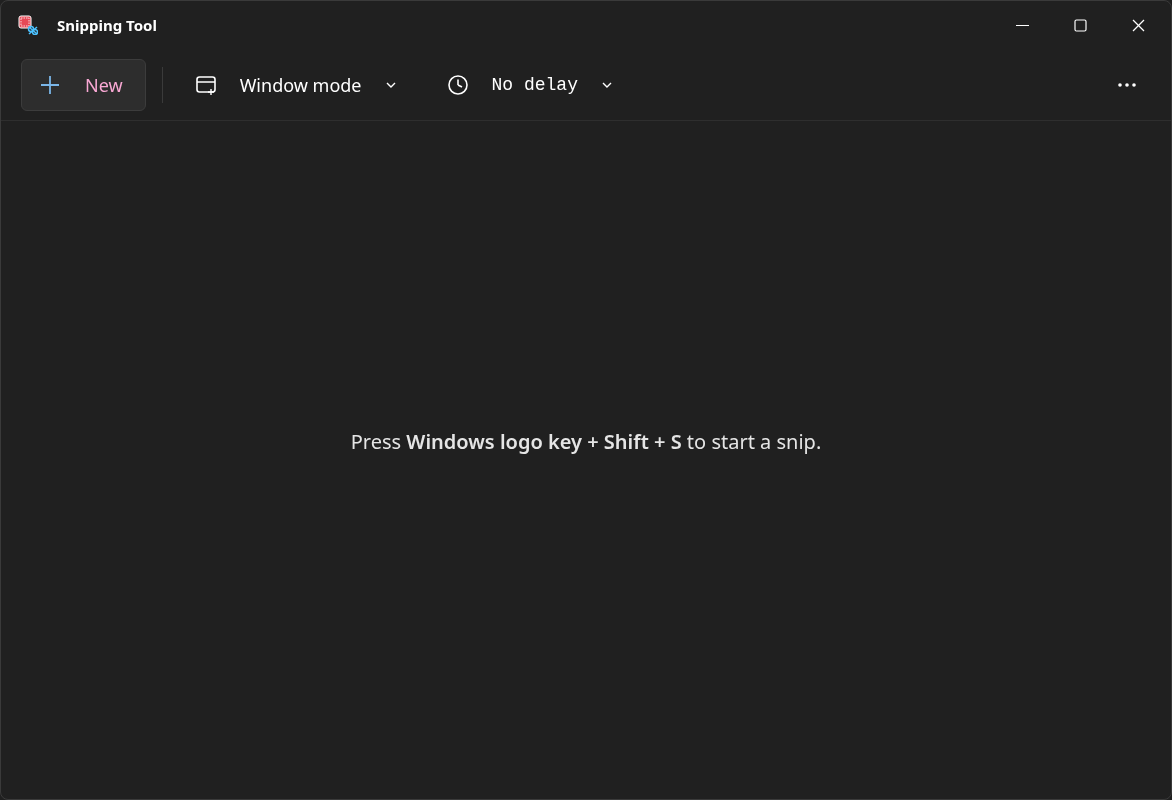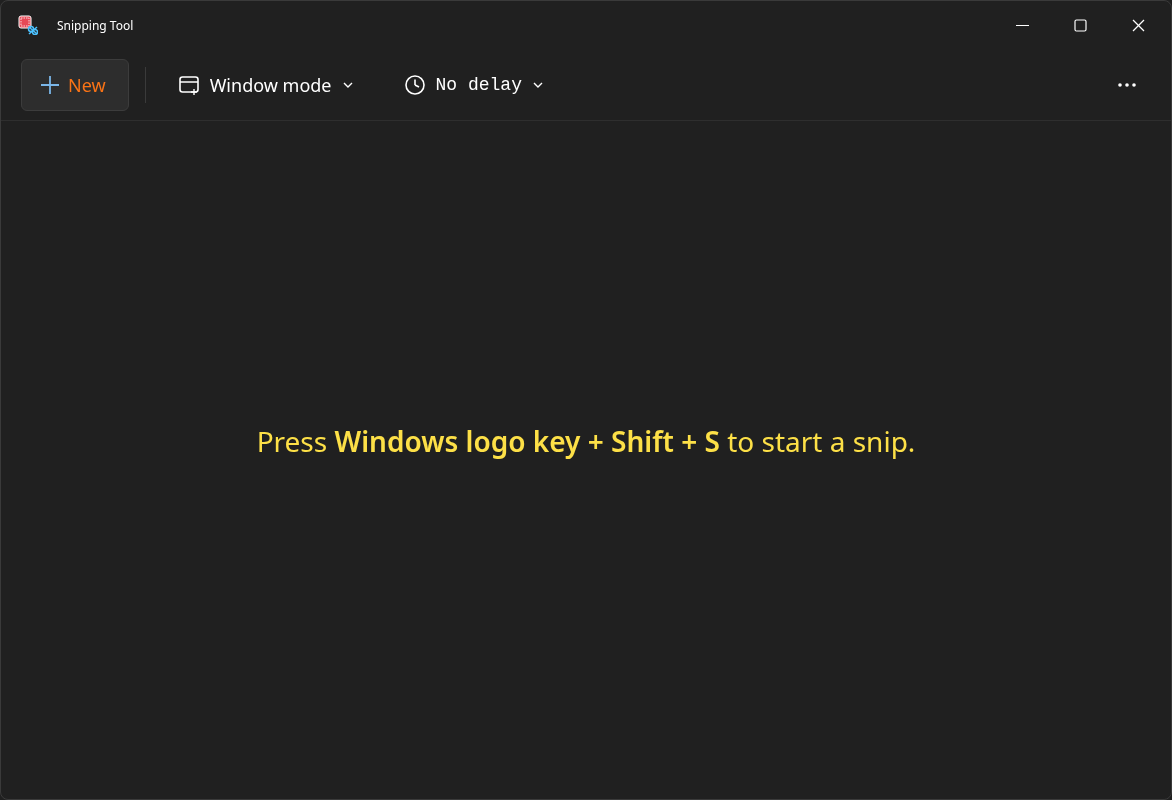"Snipping Tool" .app-title { font-size: 12px -> 15px; font-weight: 400 -> 700 }
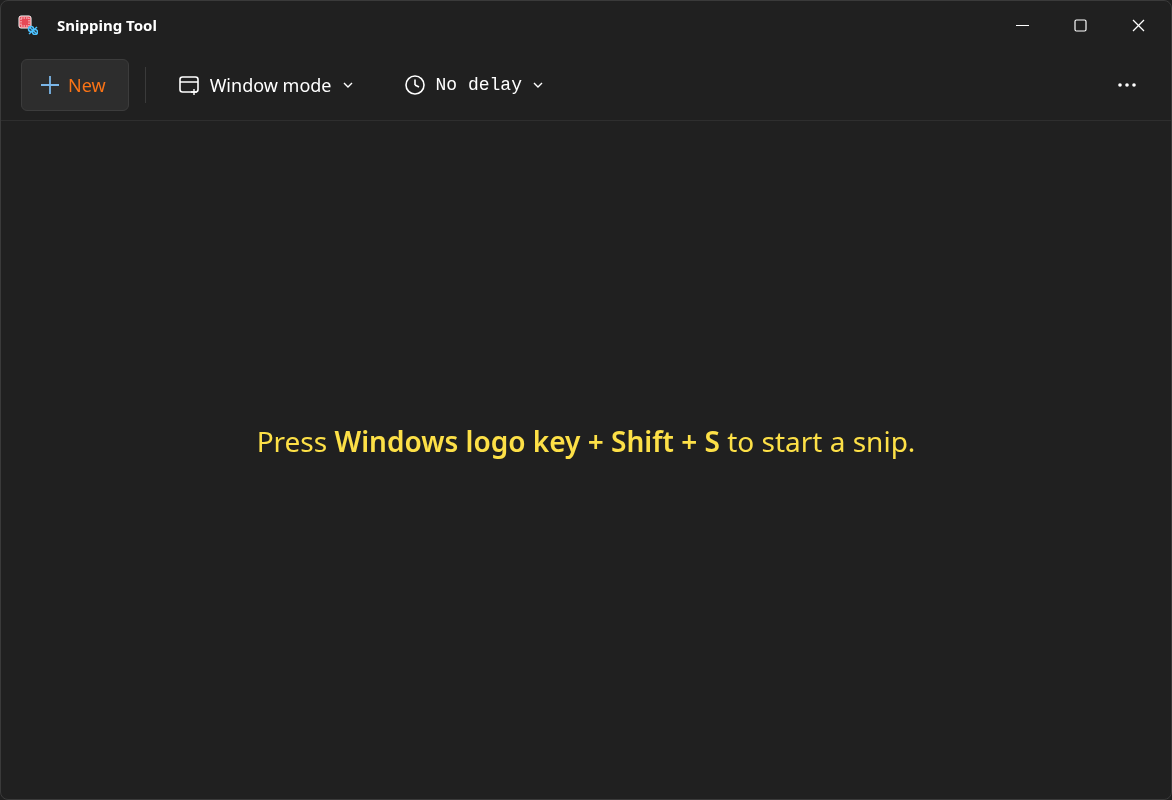"New" .btn { color: #f97316 -> #f9a8d4; gap: 8px -> 25px }
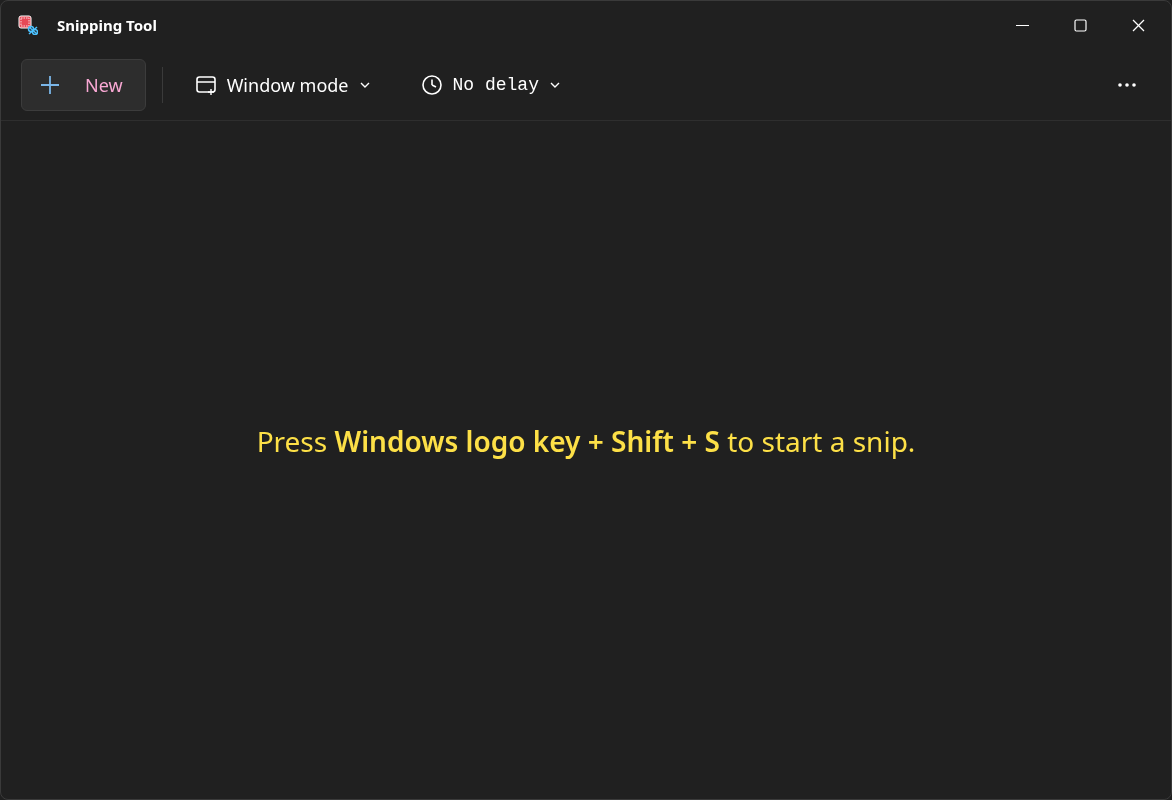"Window mode" .dropdown { gap: 10px -> 23px }
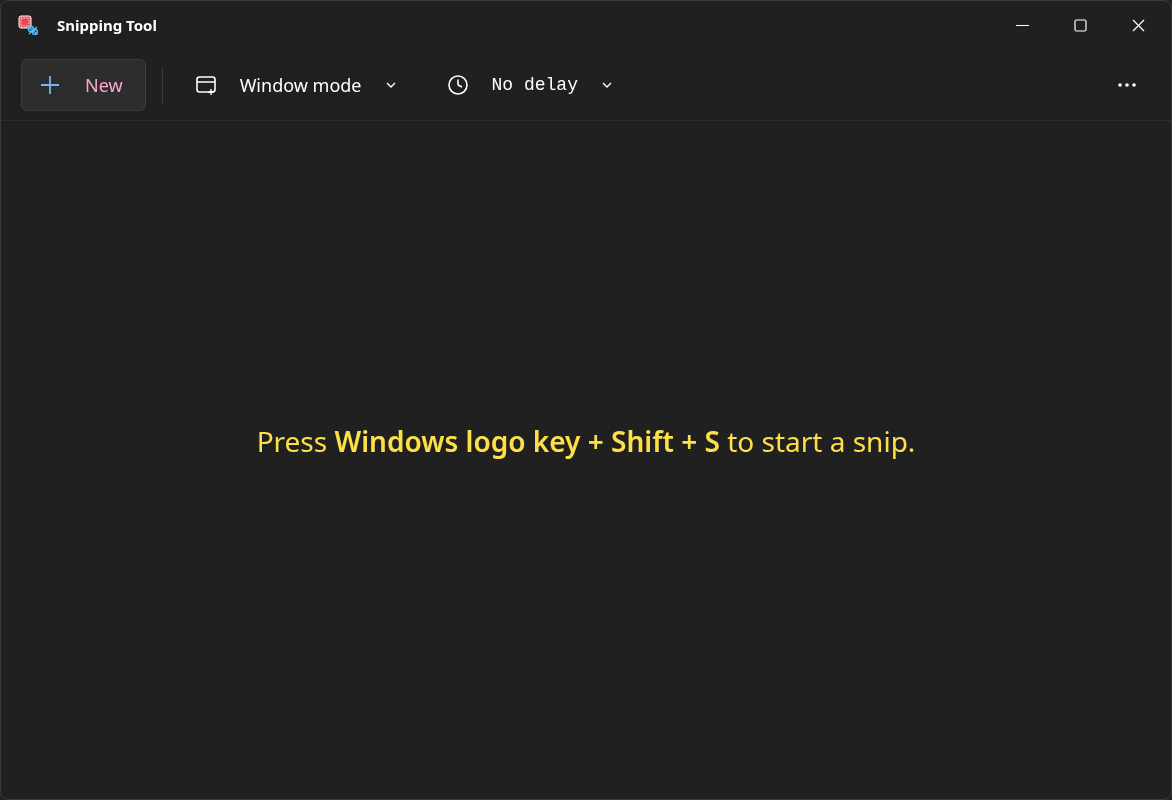"Press Windows logo key +" .hint { color: #fde047 -> #e5e5e5; font-size: 28px -> 20px }
